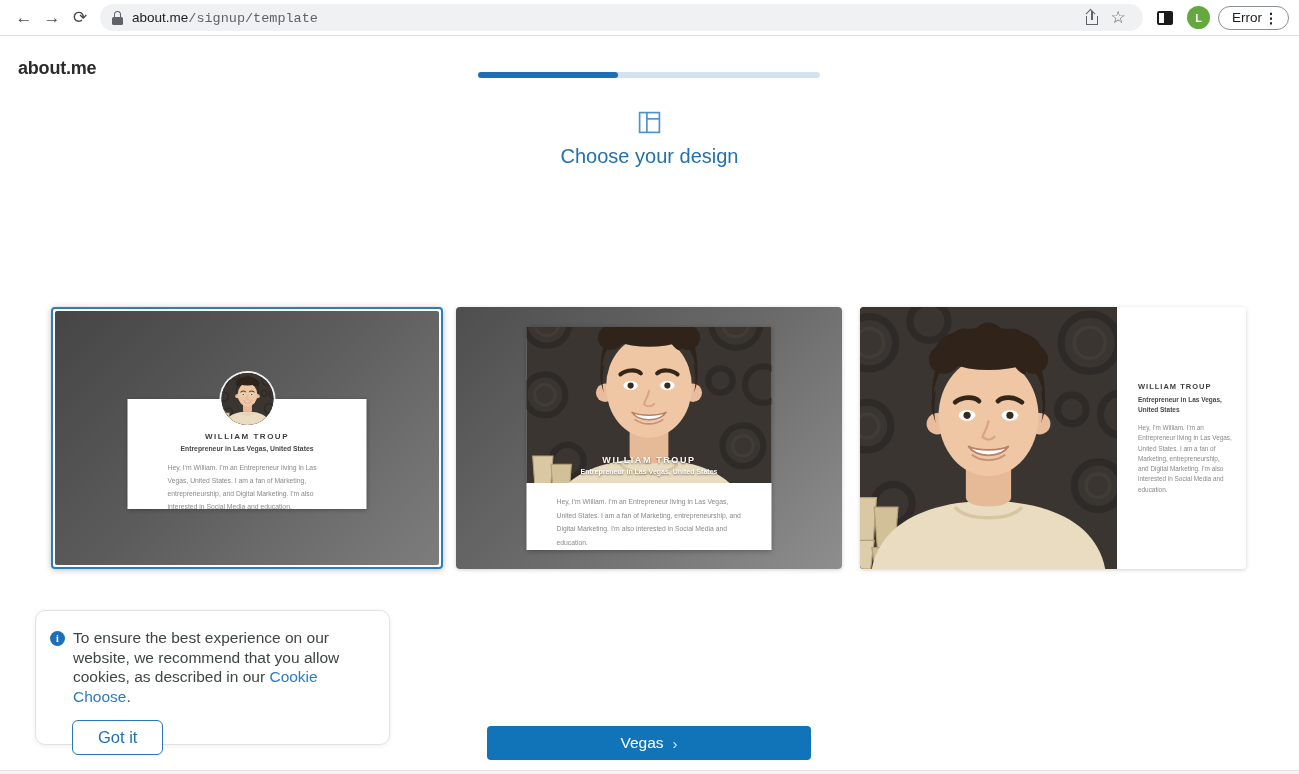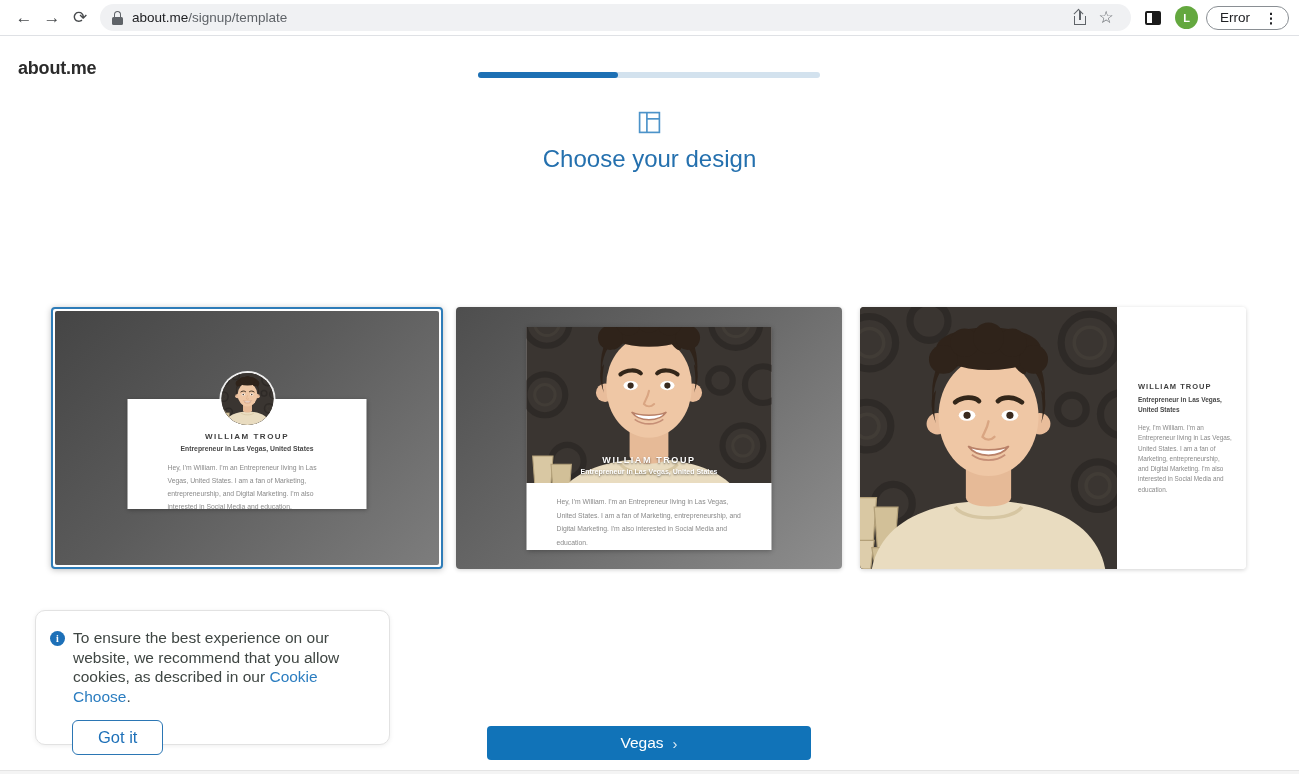"/signup/template" .url .path { font-family: none -> Liberation Mono, monospace }
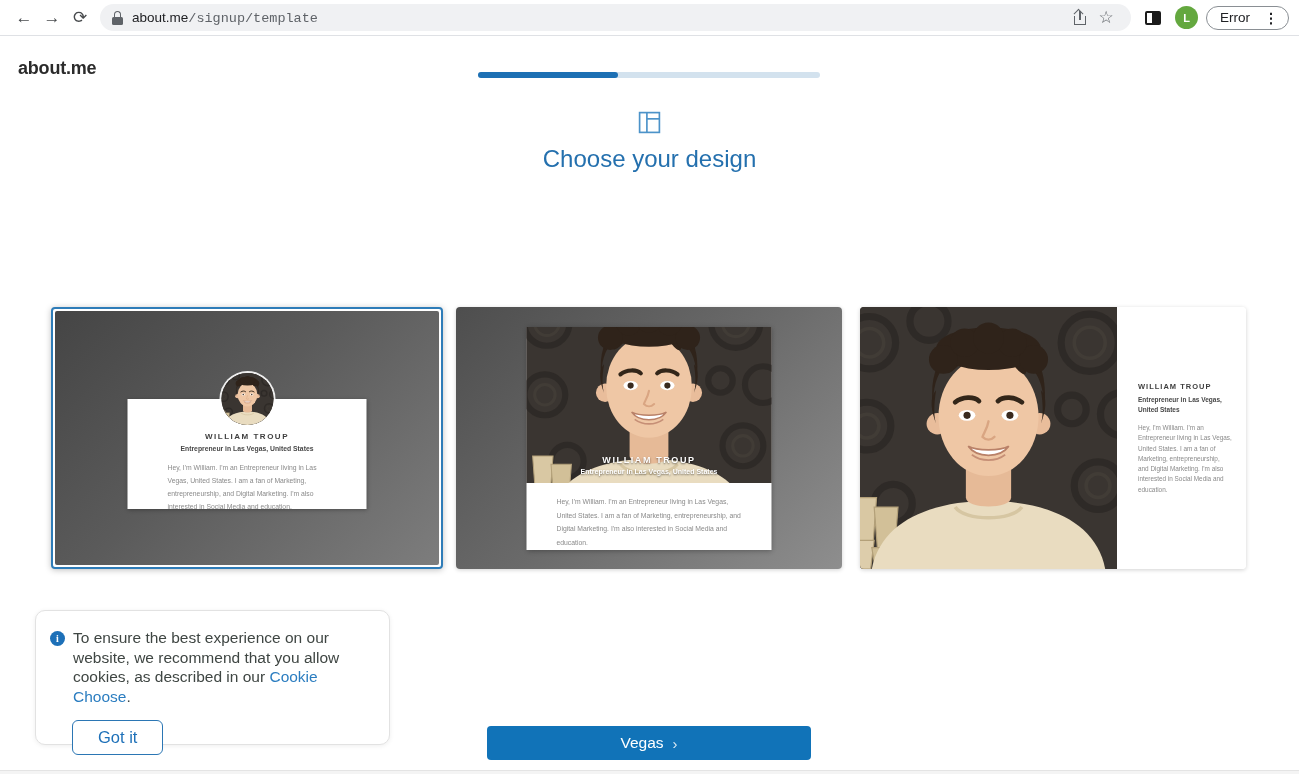"Error" .error-pill { gap: 14px -> 2px }
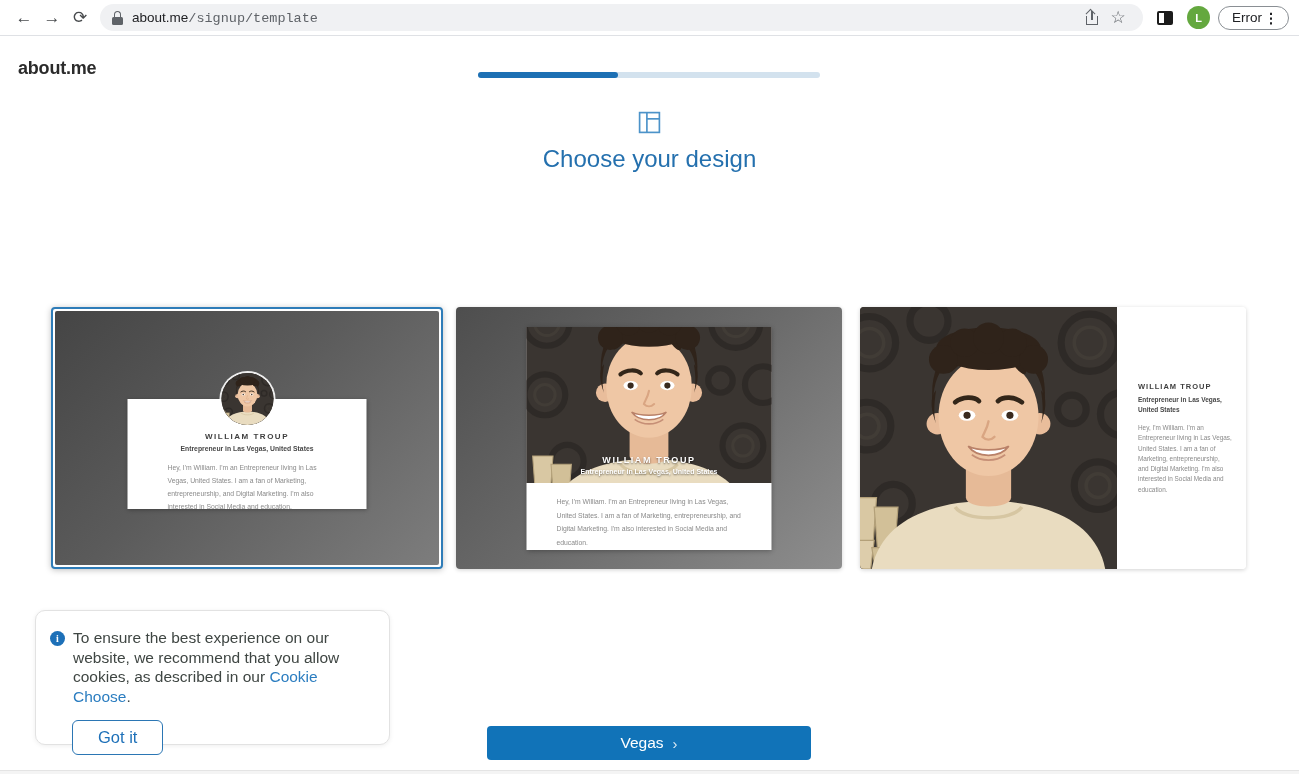"Choose your design" .step-title { font-size: 24px -> 20px }
